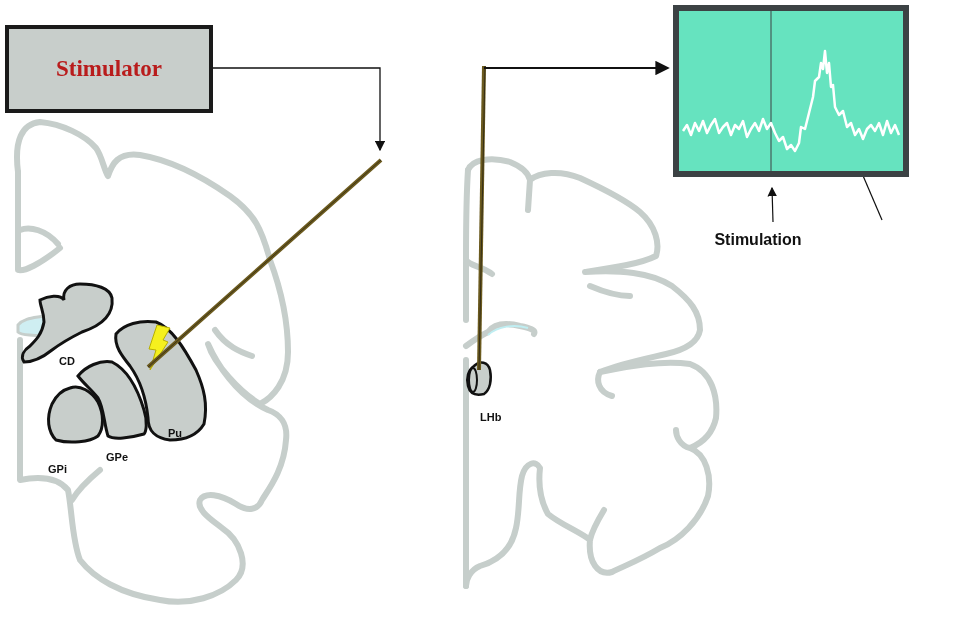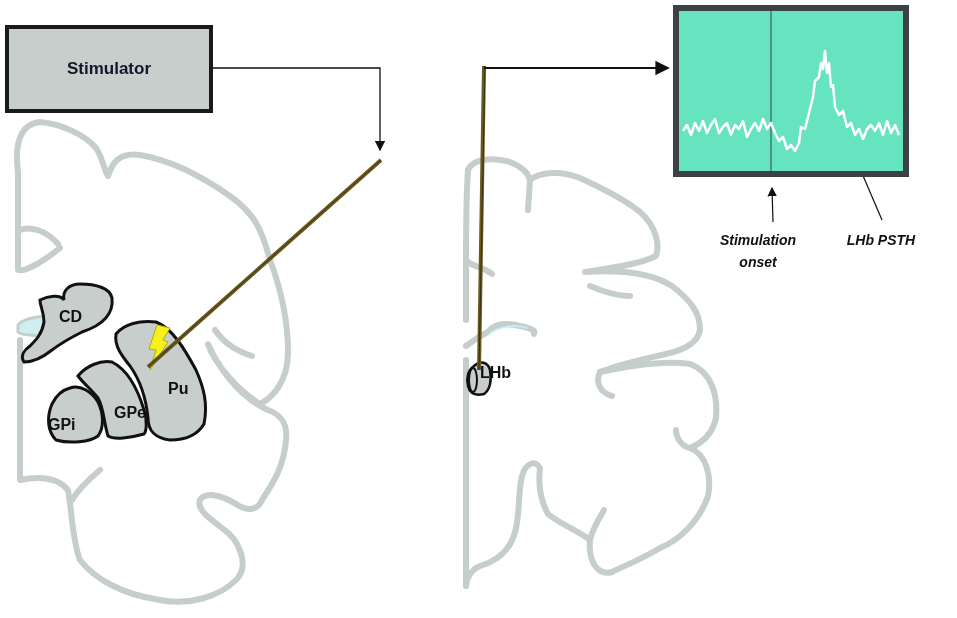"Stimulator" .stim-label { color: #0f172a -> #b91c1c; font-family: none -> Liberation Serif, serif; font-size: 17px -> 23px }
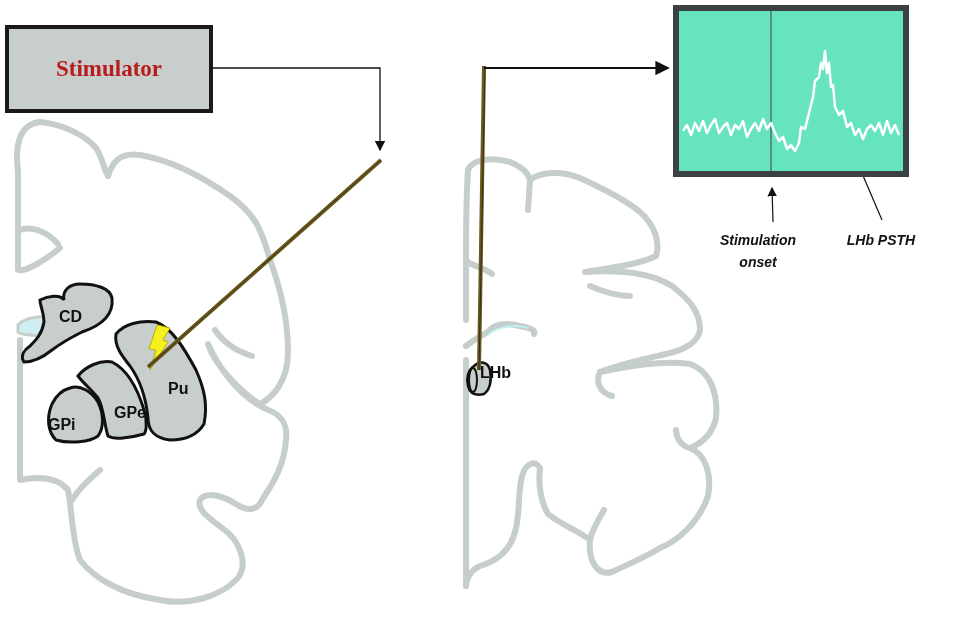"Stimulation" .callout { font-size: 14px -> 16px; font-style: italic -> none }
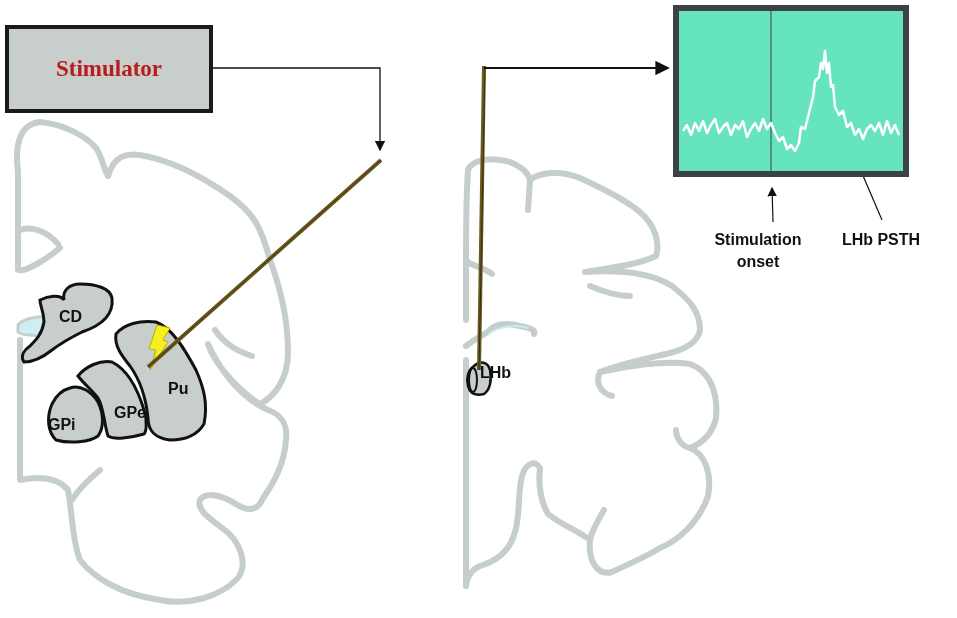"LHb PSTH" div.label { html: <div>LHb PSTH</div> -> none }
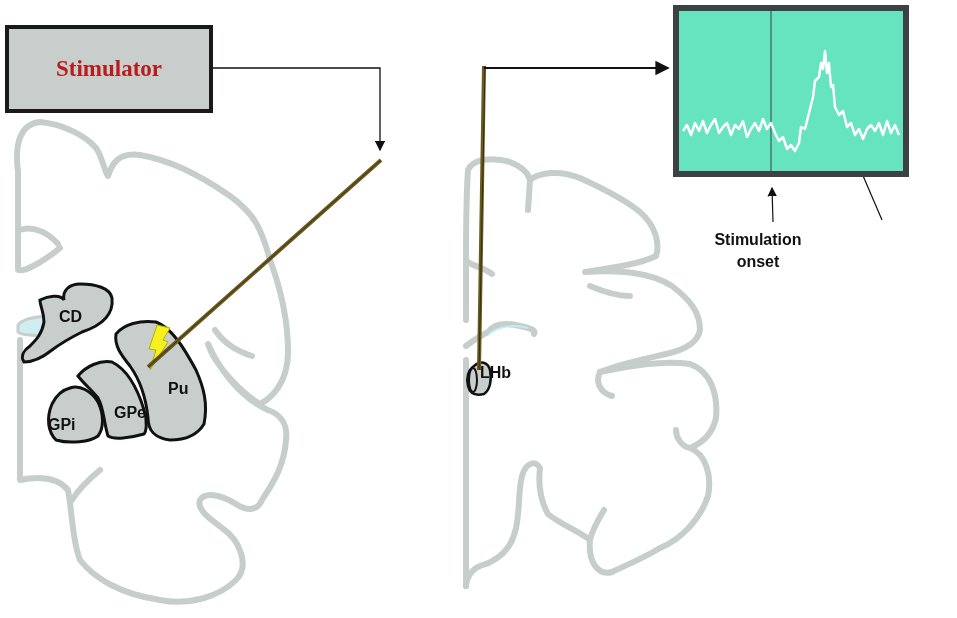"onset" div { html: <div>onset</div> -> none }
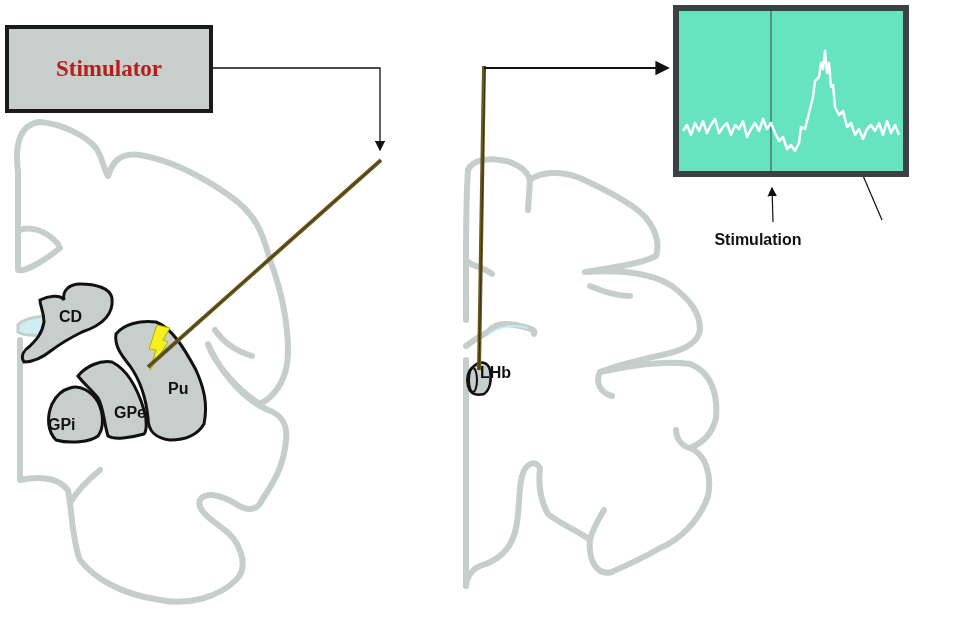"CD" .nucleus-label { font-size: 16px -> 11px; margin-top: none -> 47px }
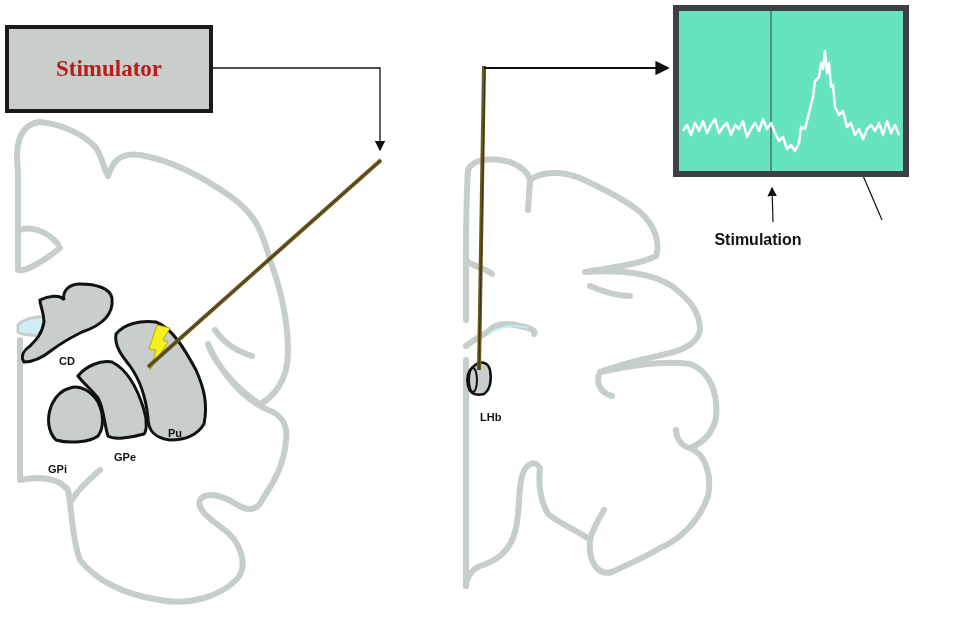"GPe" span.label { left: 114px -> 106px }
